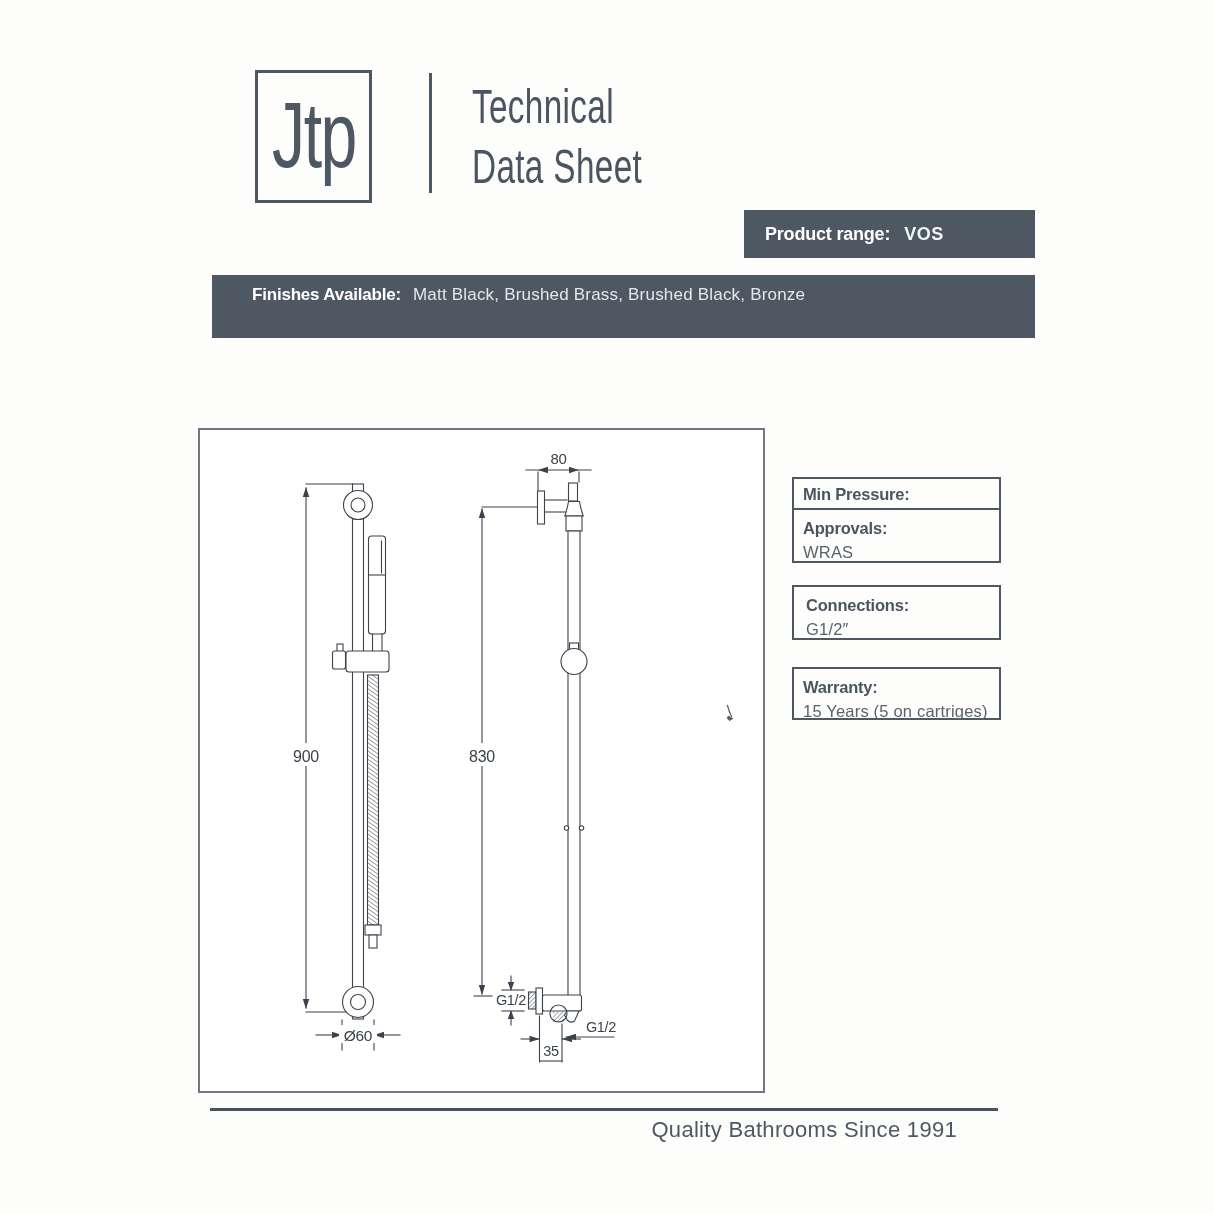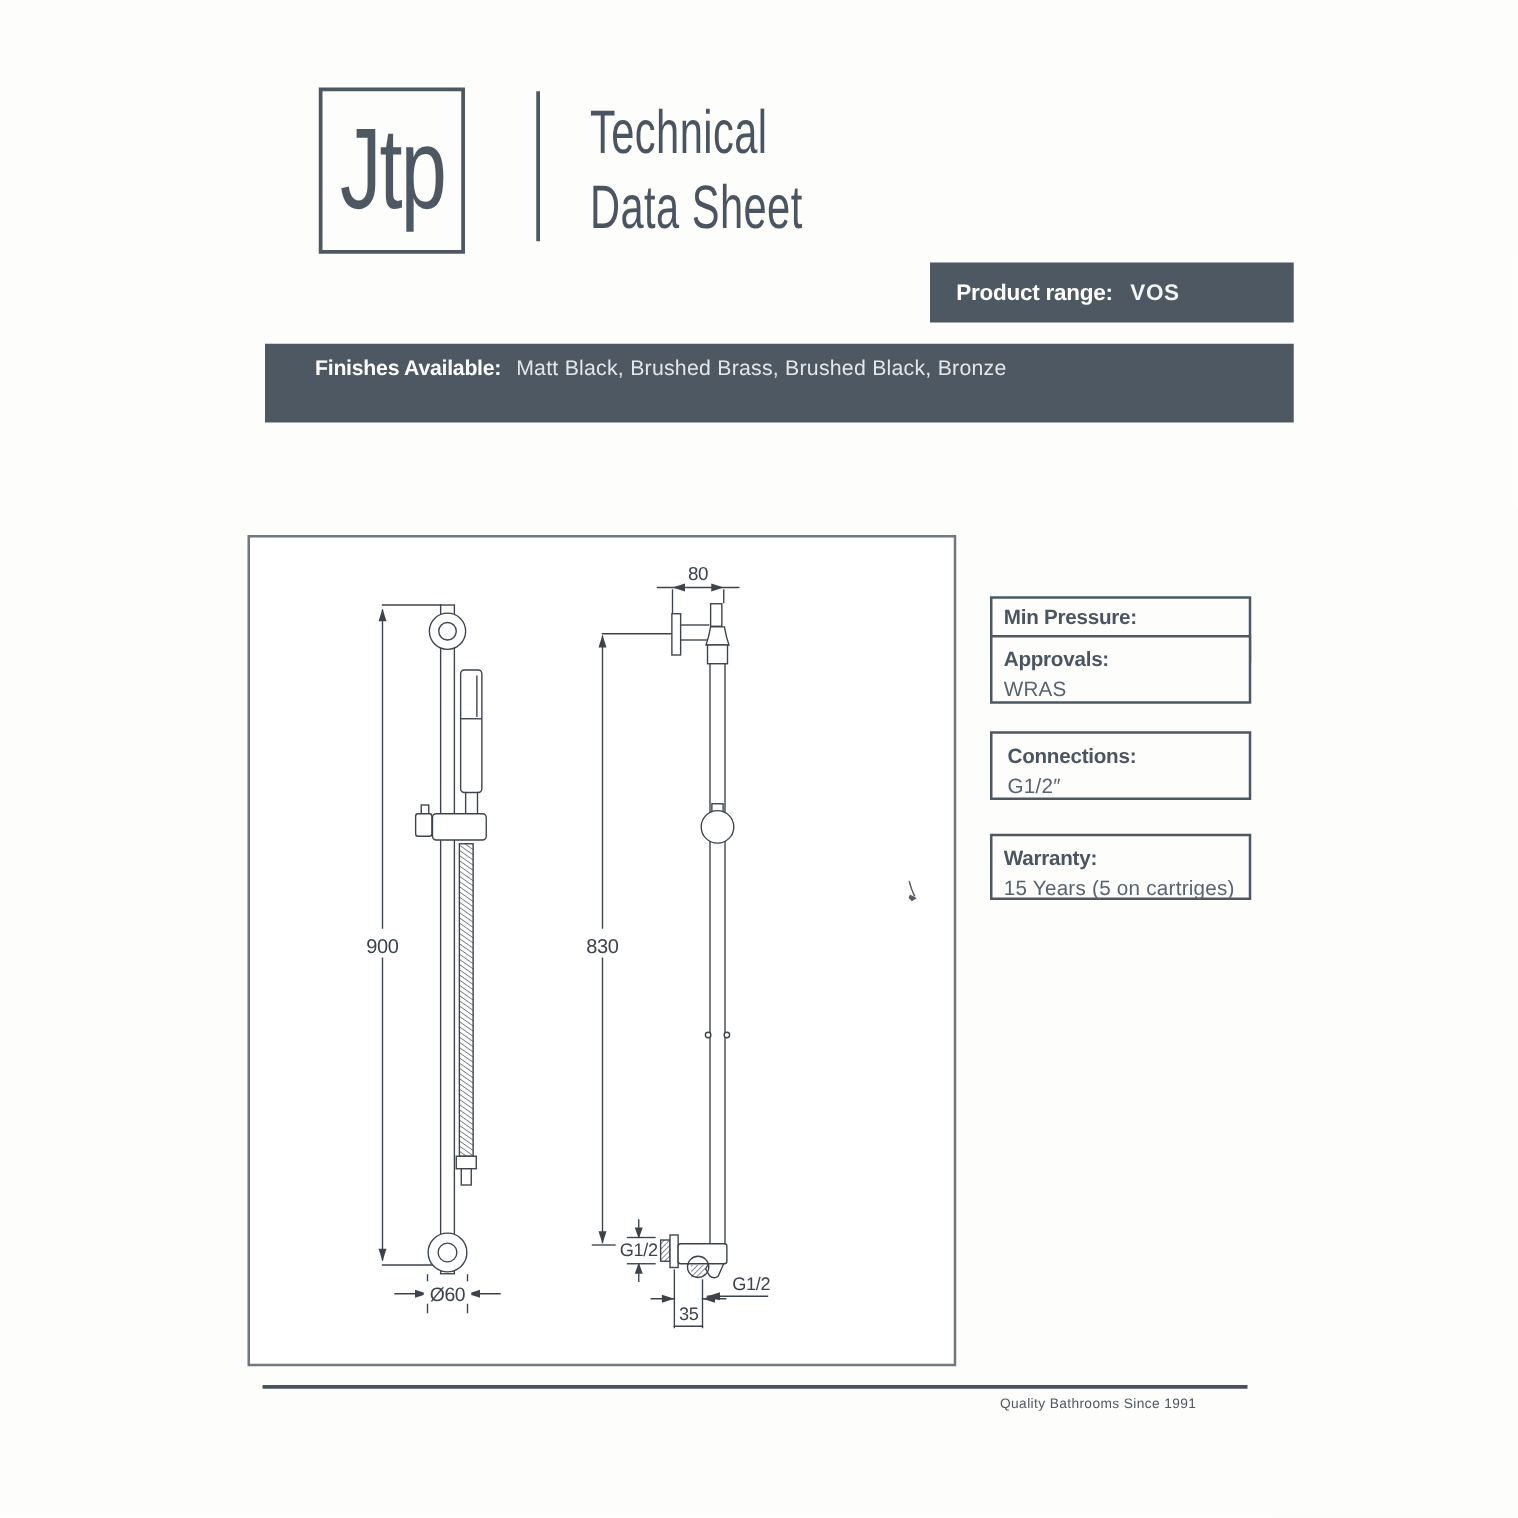"Quality Bathrooms Since 1991" .footer-tagline { font-size: 11px -> 22px }
